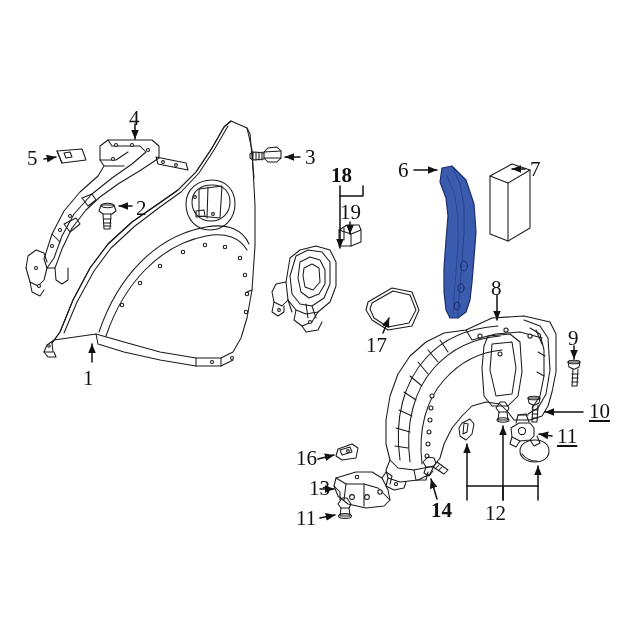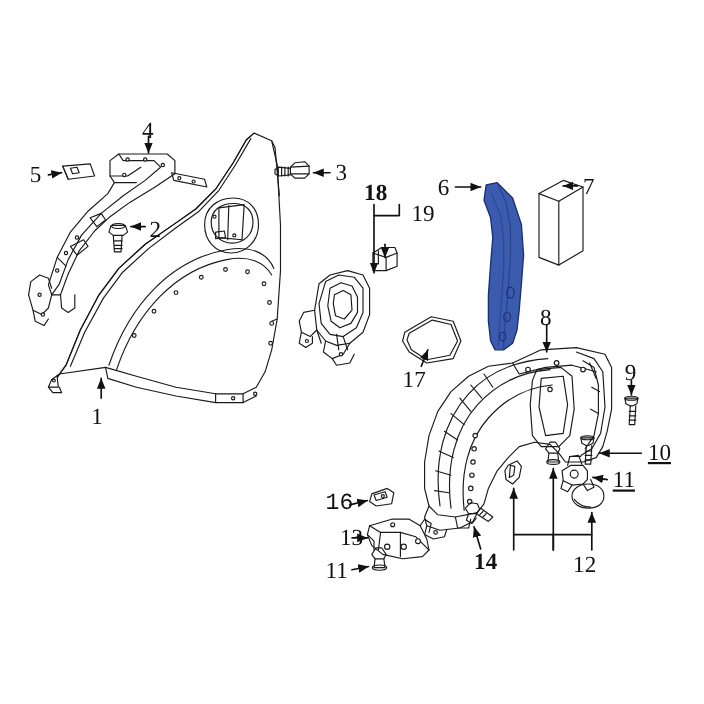"19" div.callout { padding-left: 34px -> none; top: 184px -> 202px }
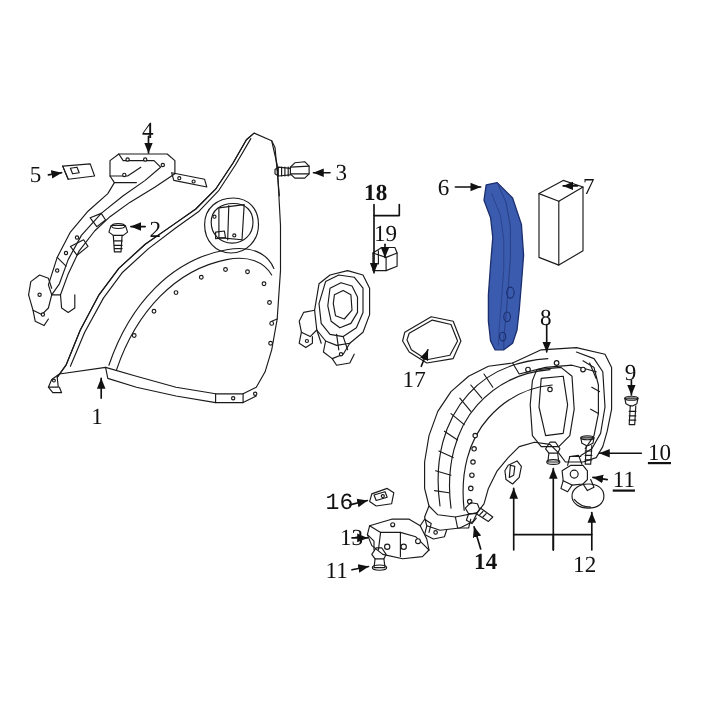"16" div.callout { font-family: Liberation Mono, monospace -> none }
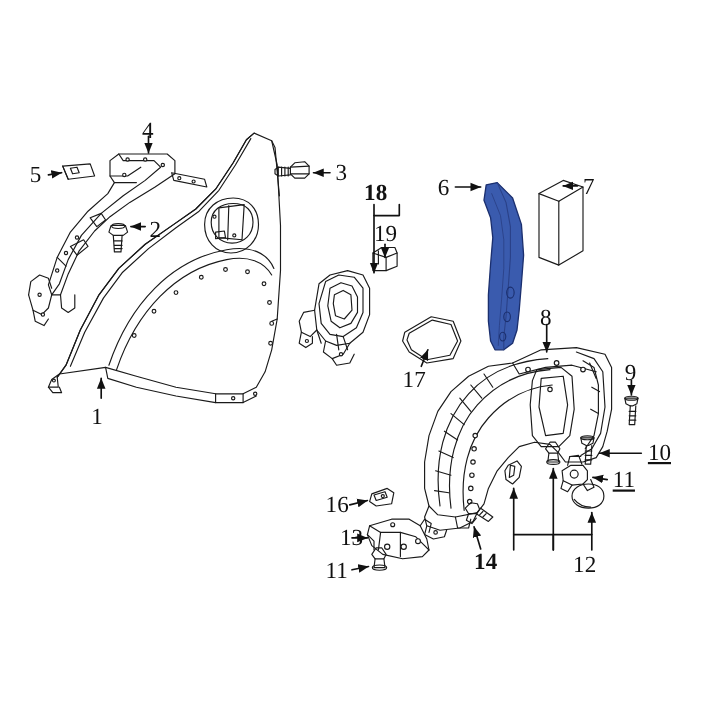"12" div.callout { margin-left: 36px -> none }
